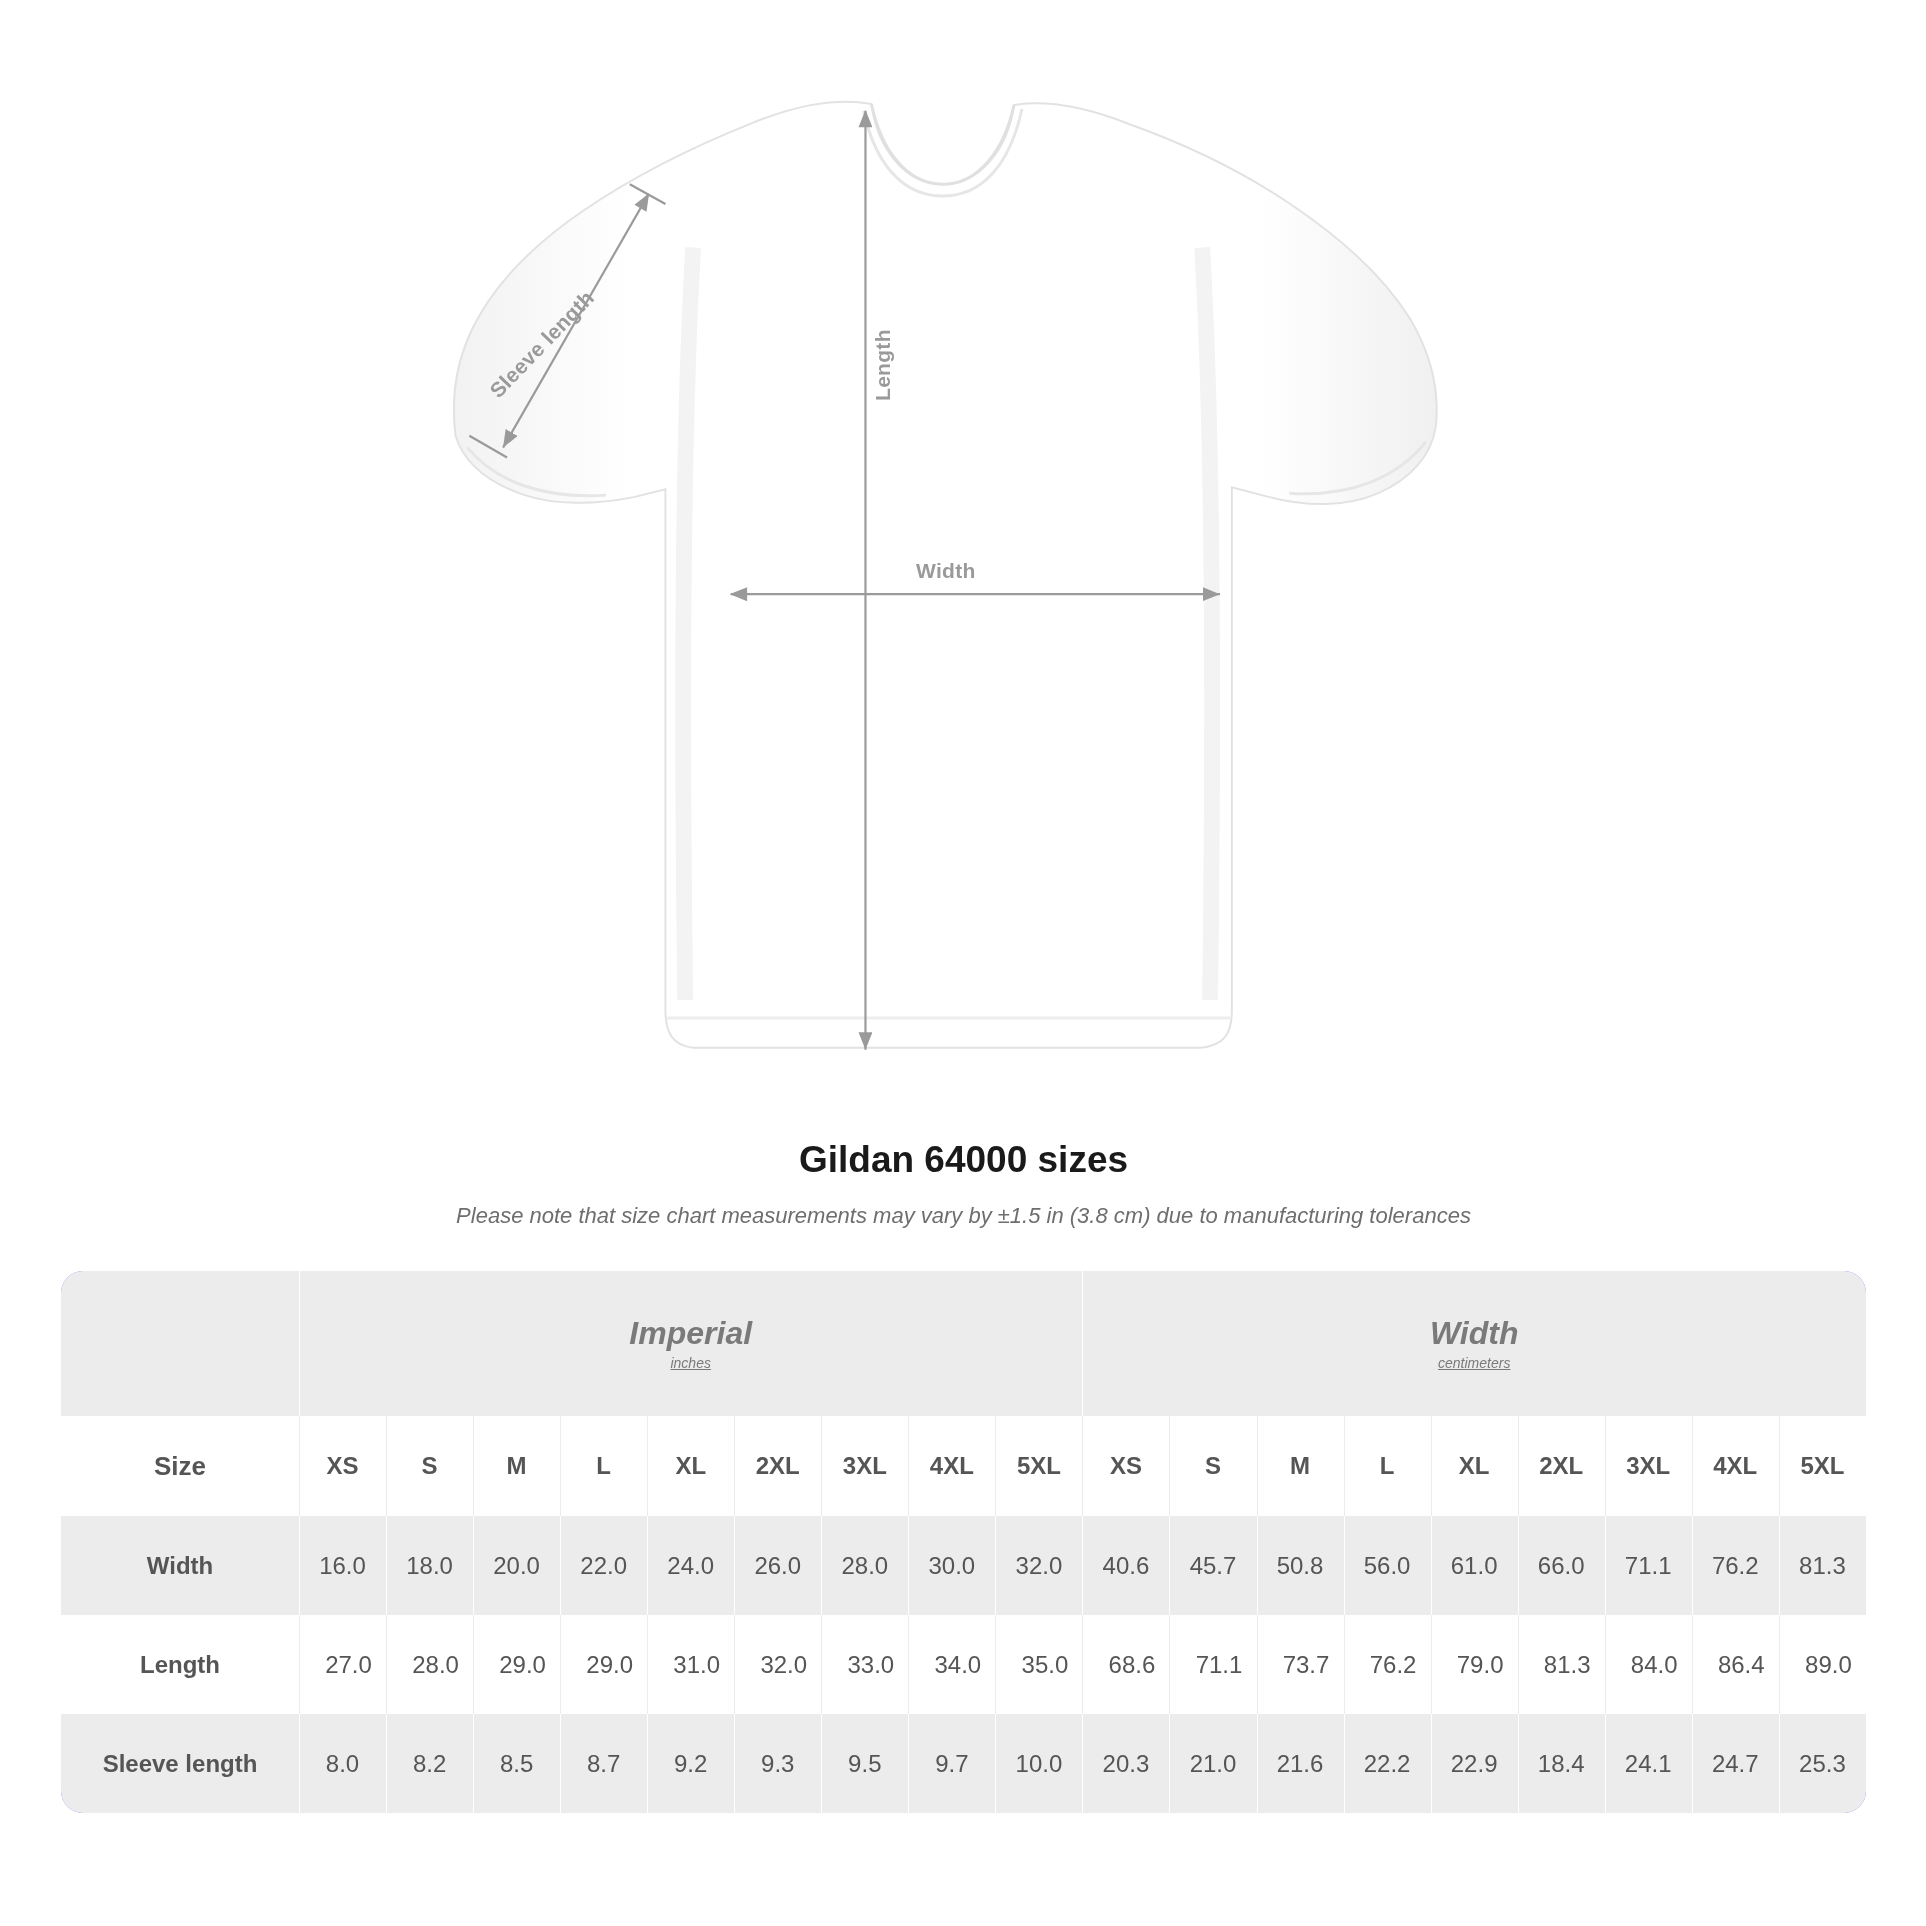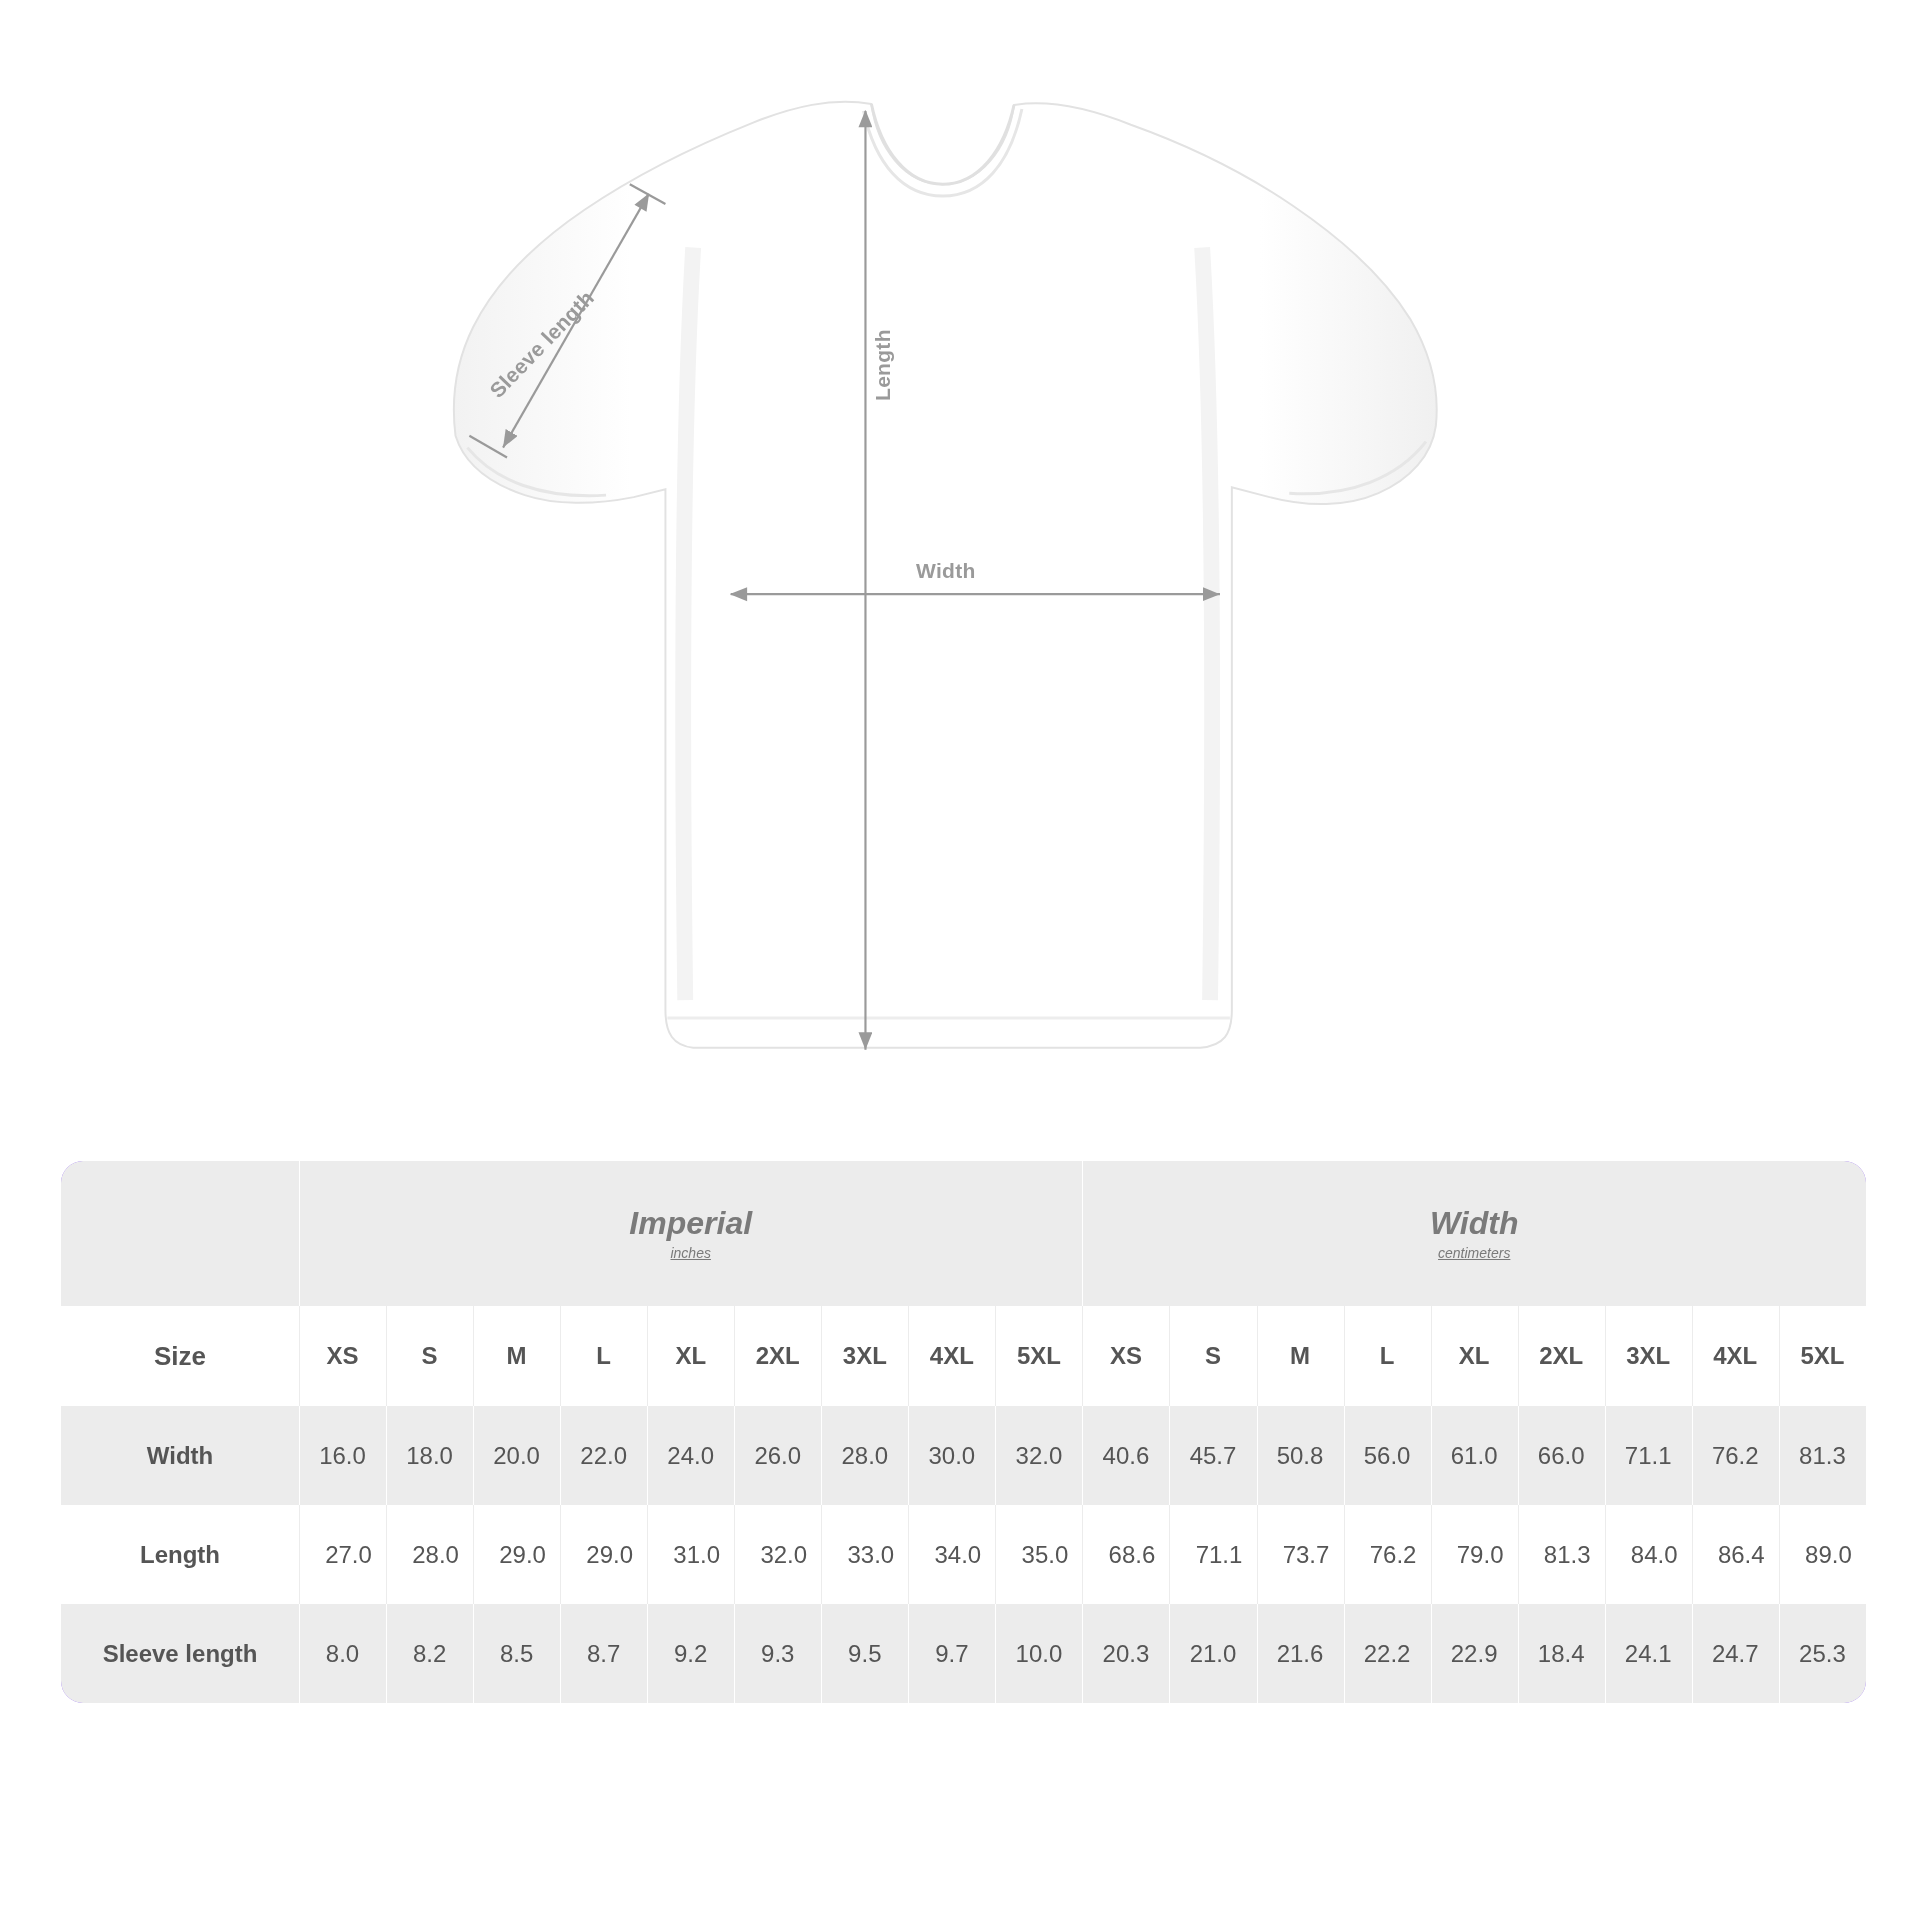"Gildan 64000 sizes" h1.chart-title { html: none -> <h1>Gildan 64000 sizes</h1> }
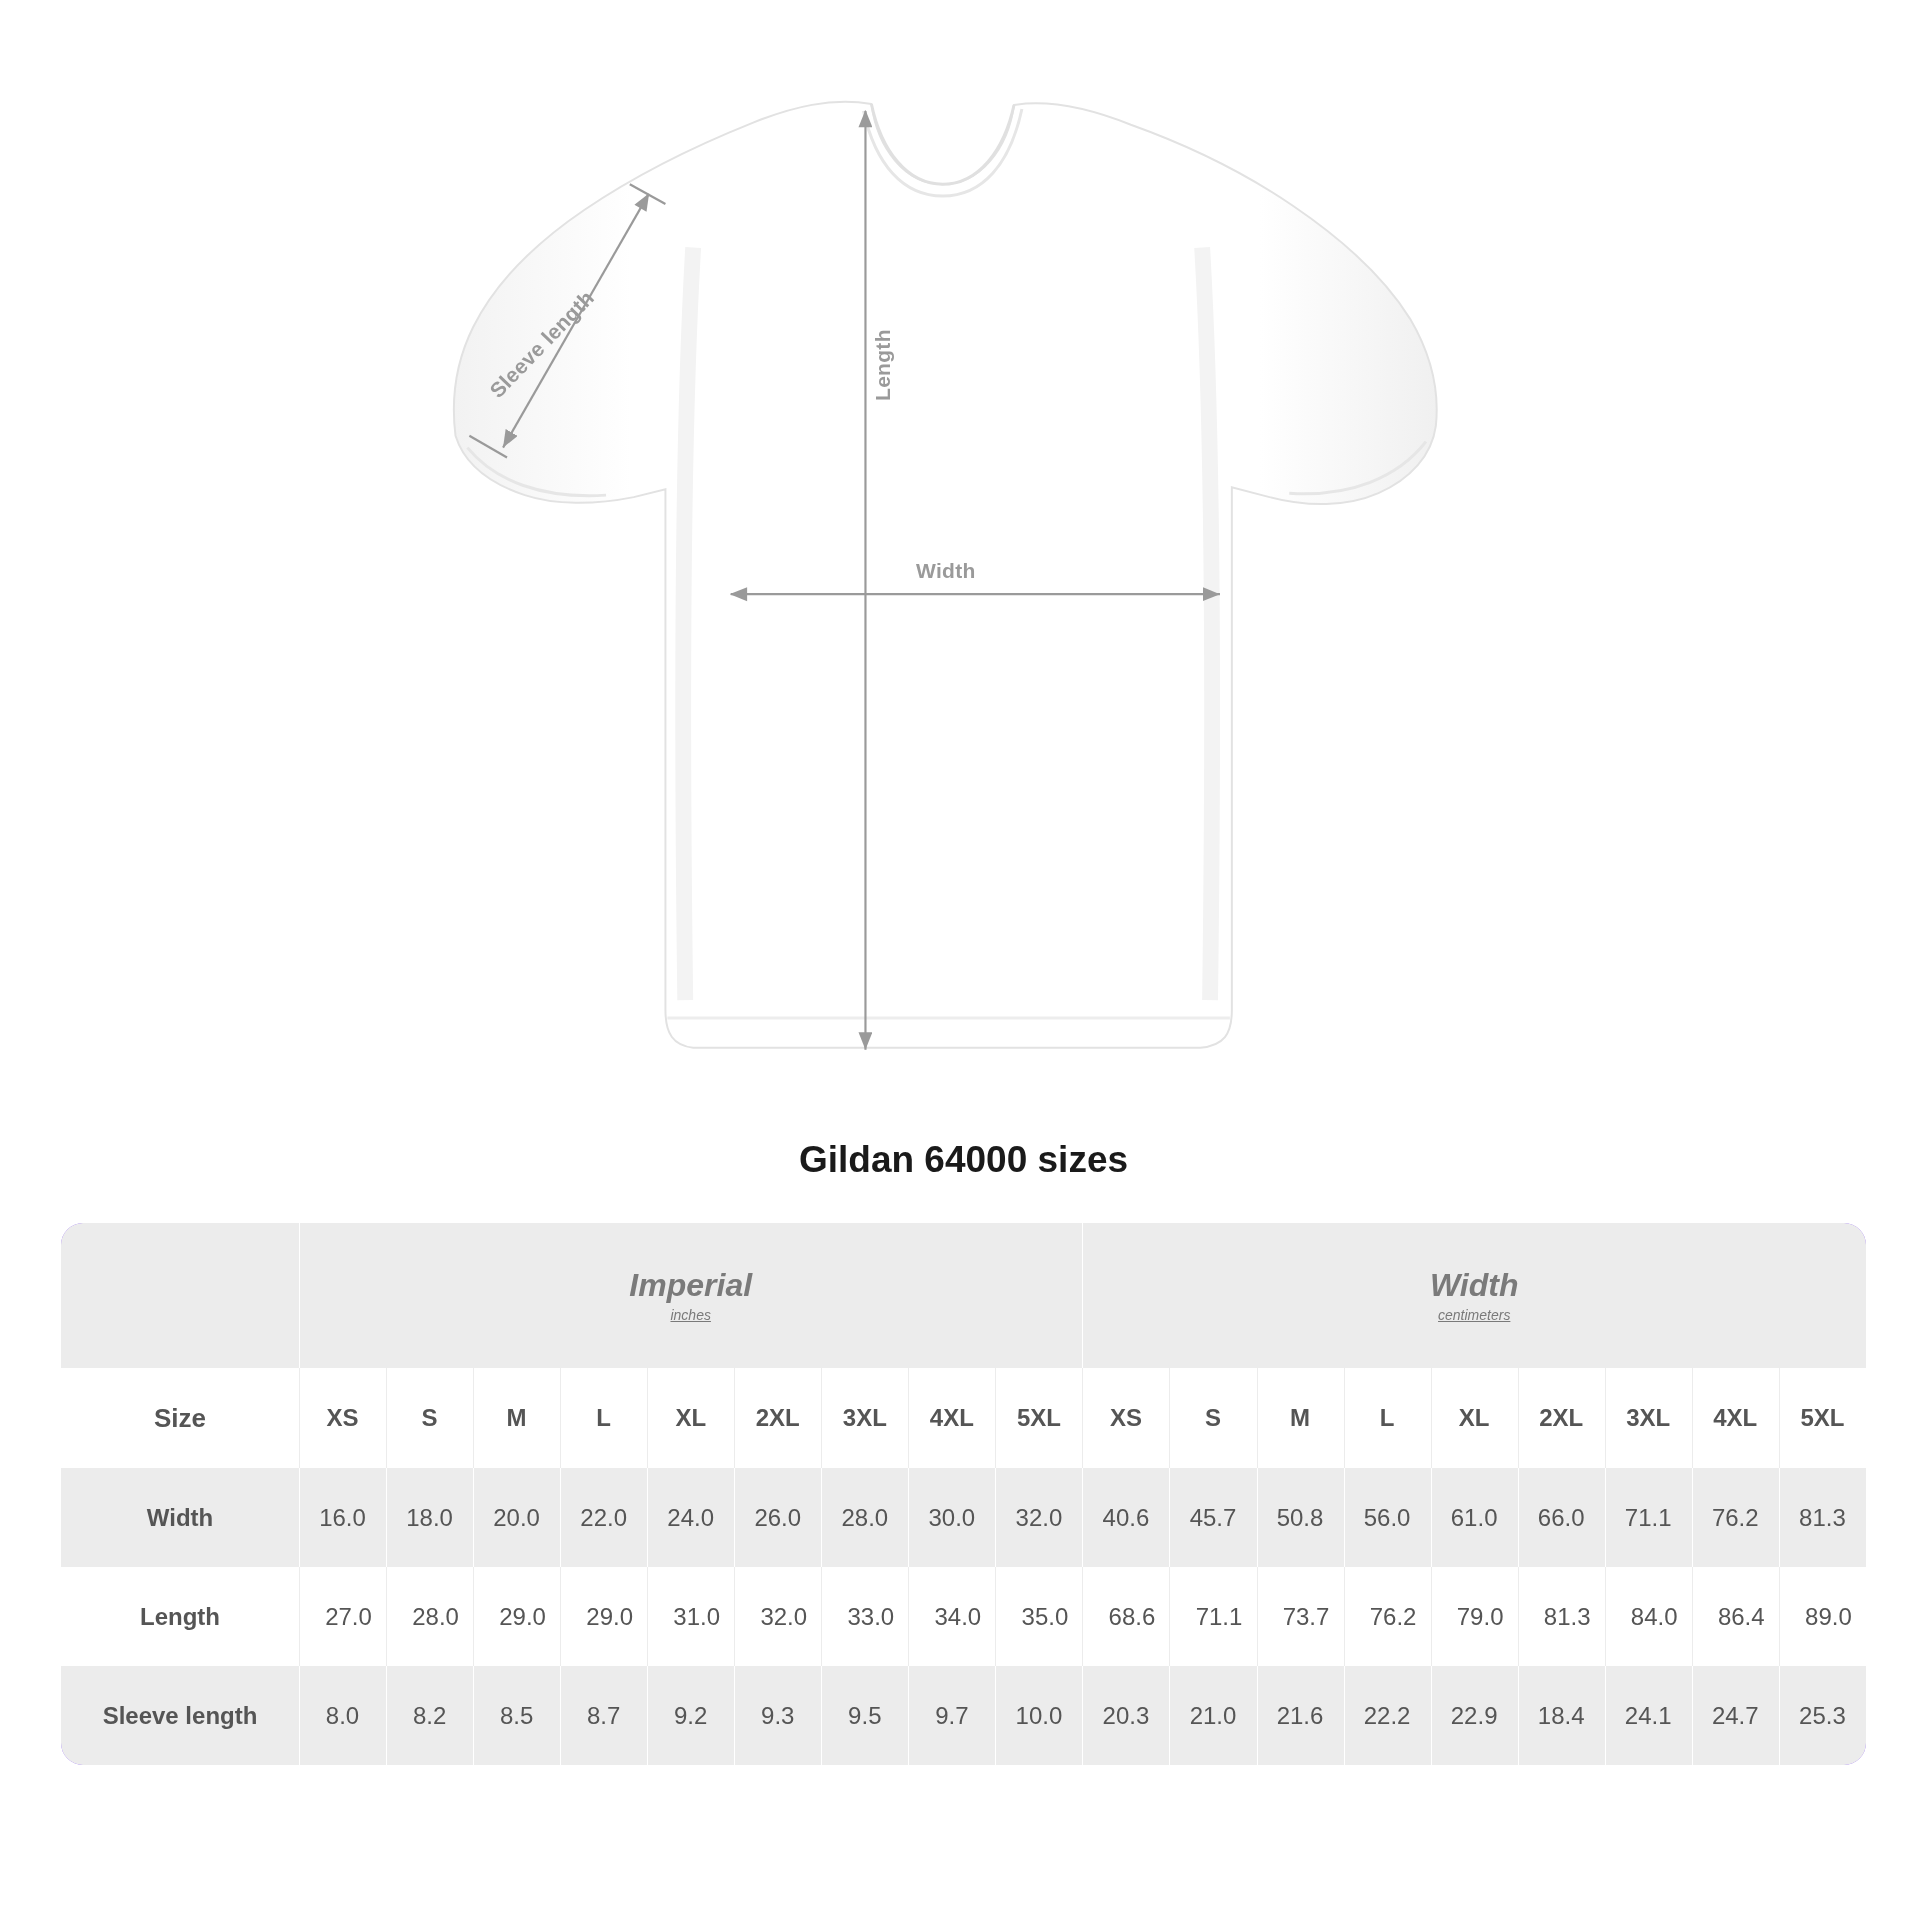"Please note that size chart" p.chart-note { html: none -> <p>Please note that size chart measurements may vary by ±1.5 in (3.8 cm) due to manufacturing tolerances</p> }
